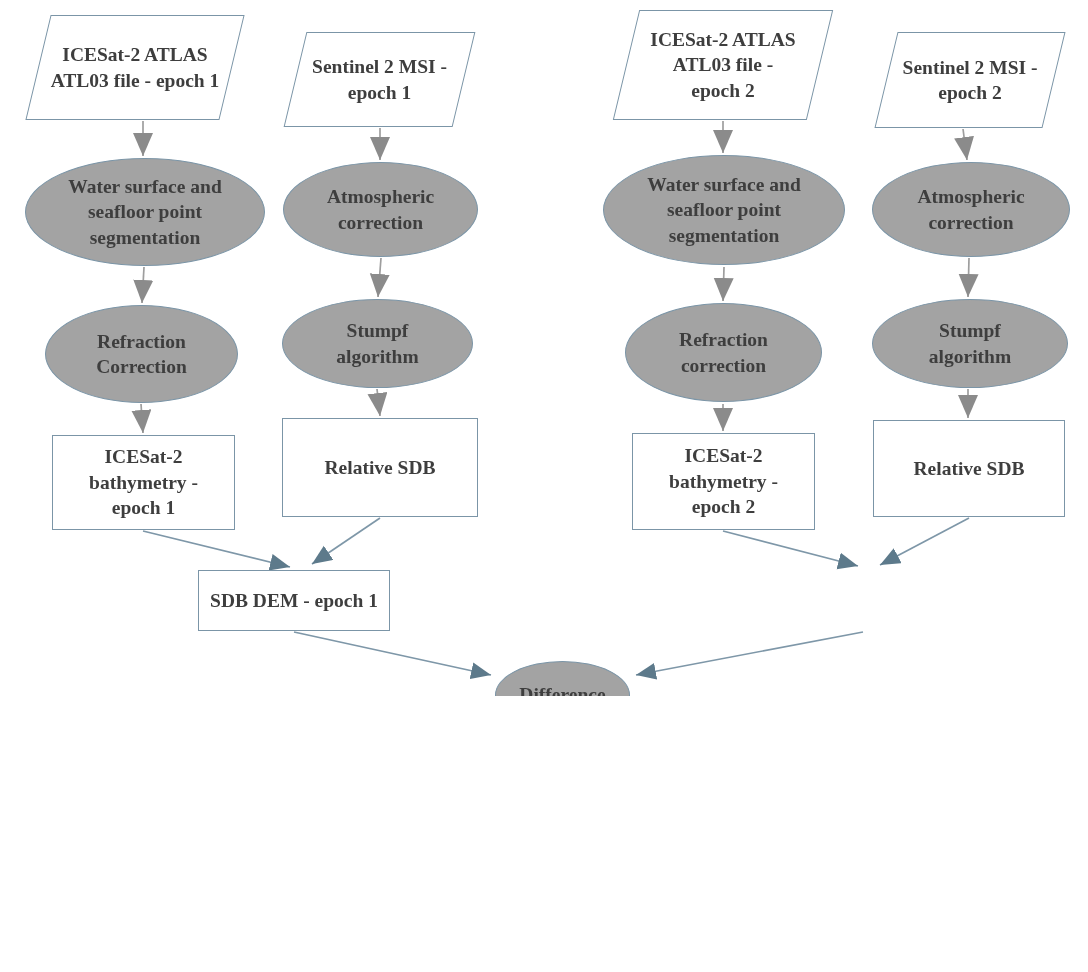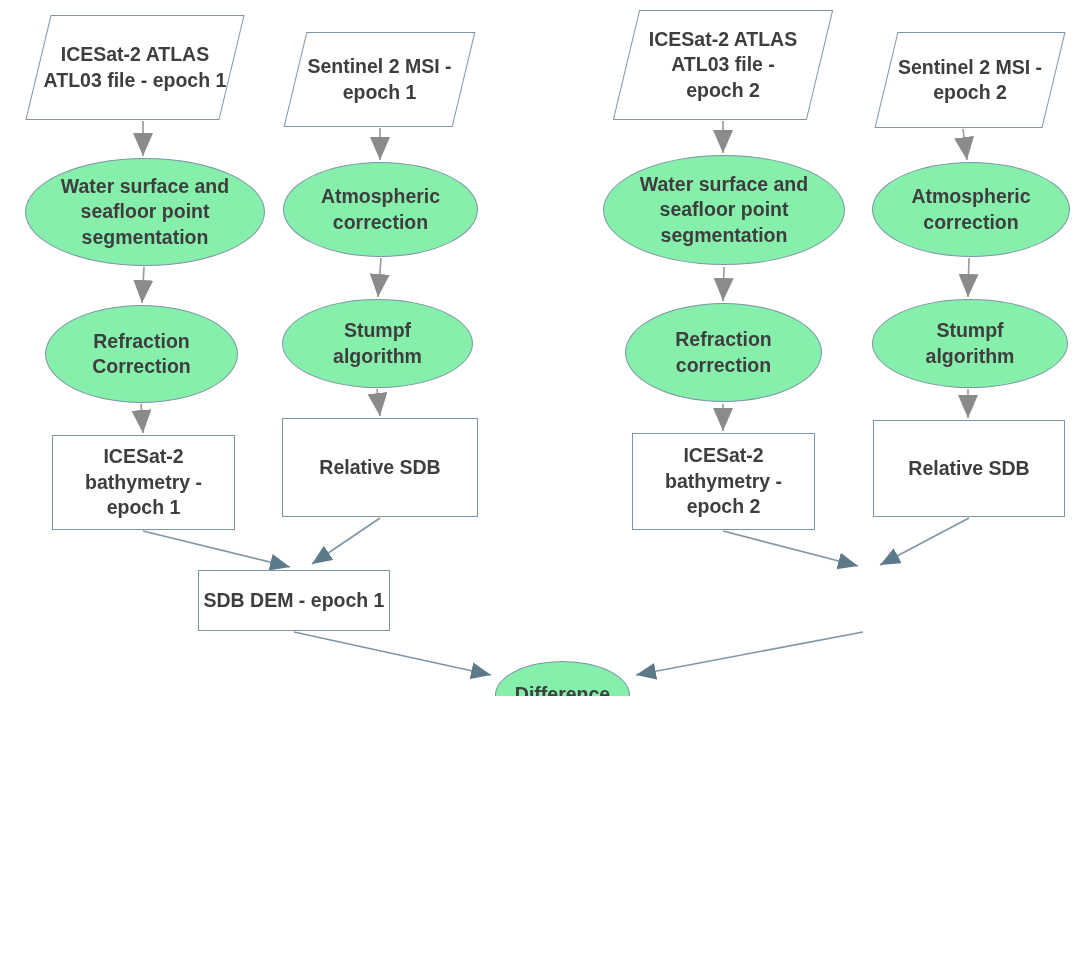"ICESat-2 ATLAS" #canvas { font-family: Liberation Sans, sans-serif -> Liberation Serif, serif }
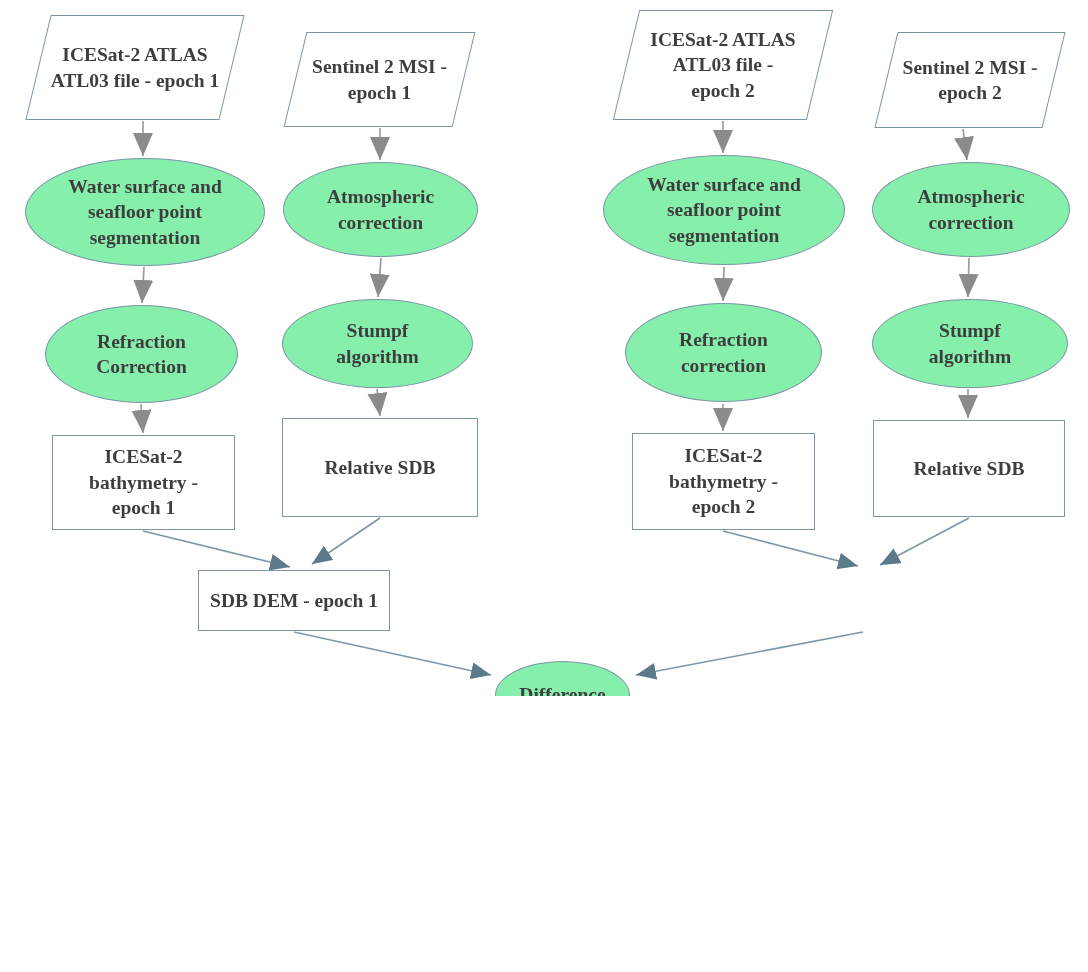"Water surface and" .ellipse { background: #86efac -> #a3a3a3 }
